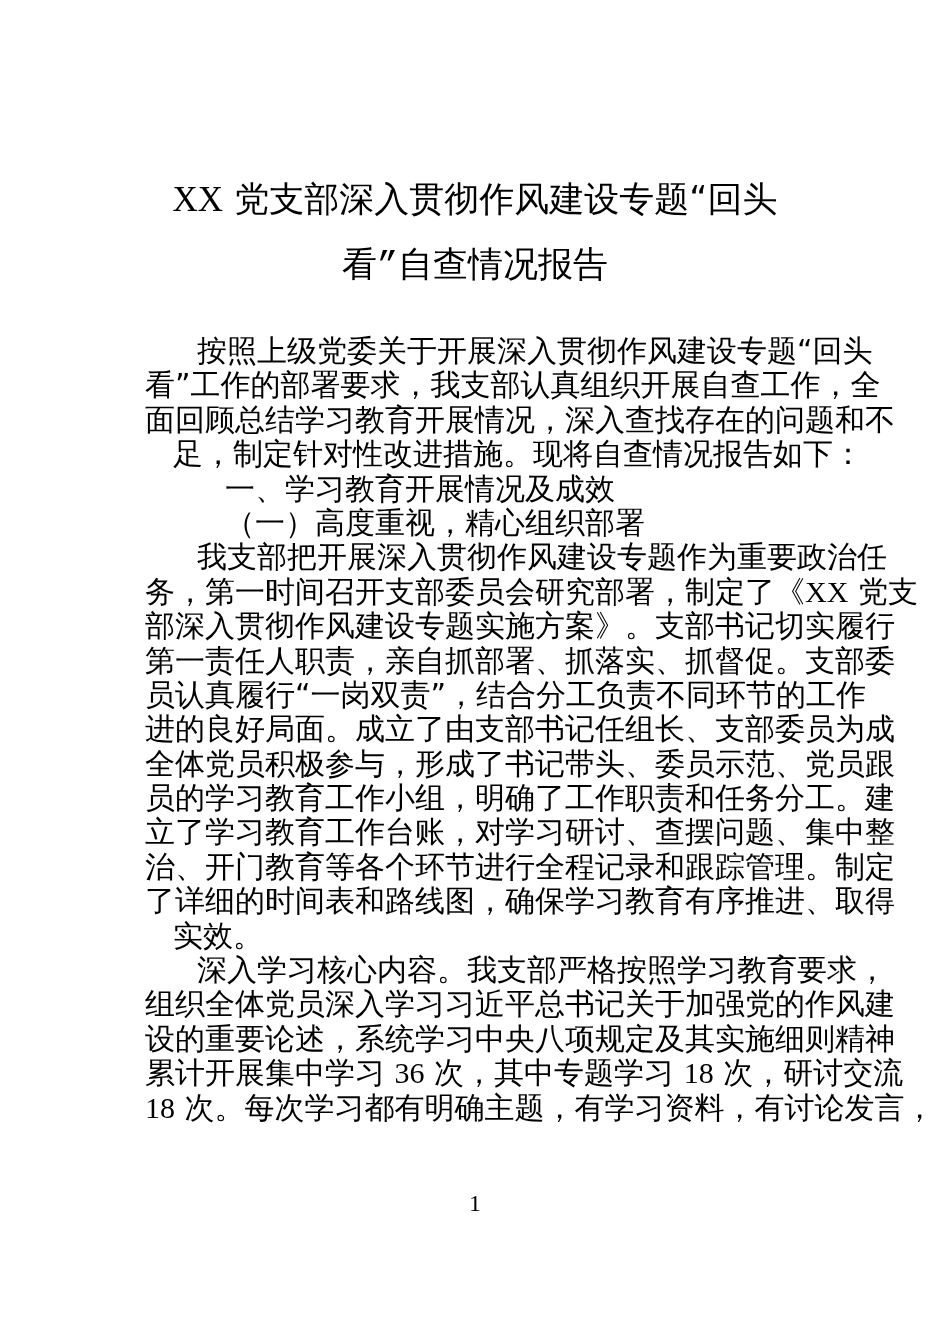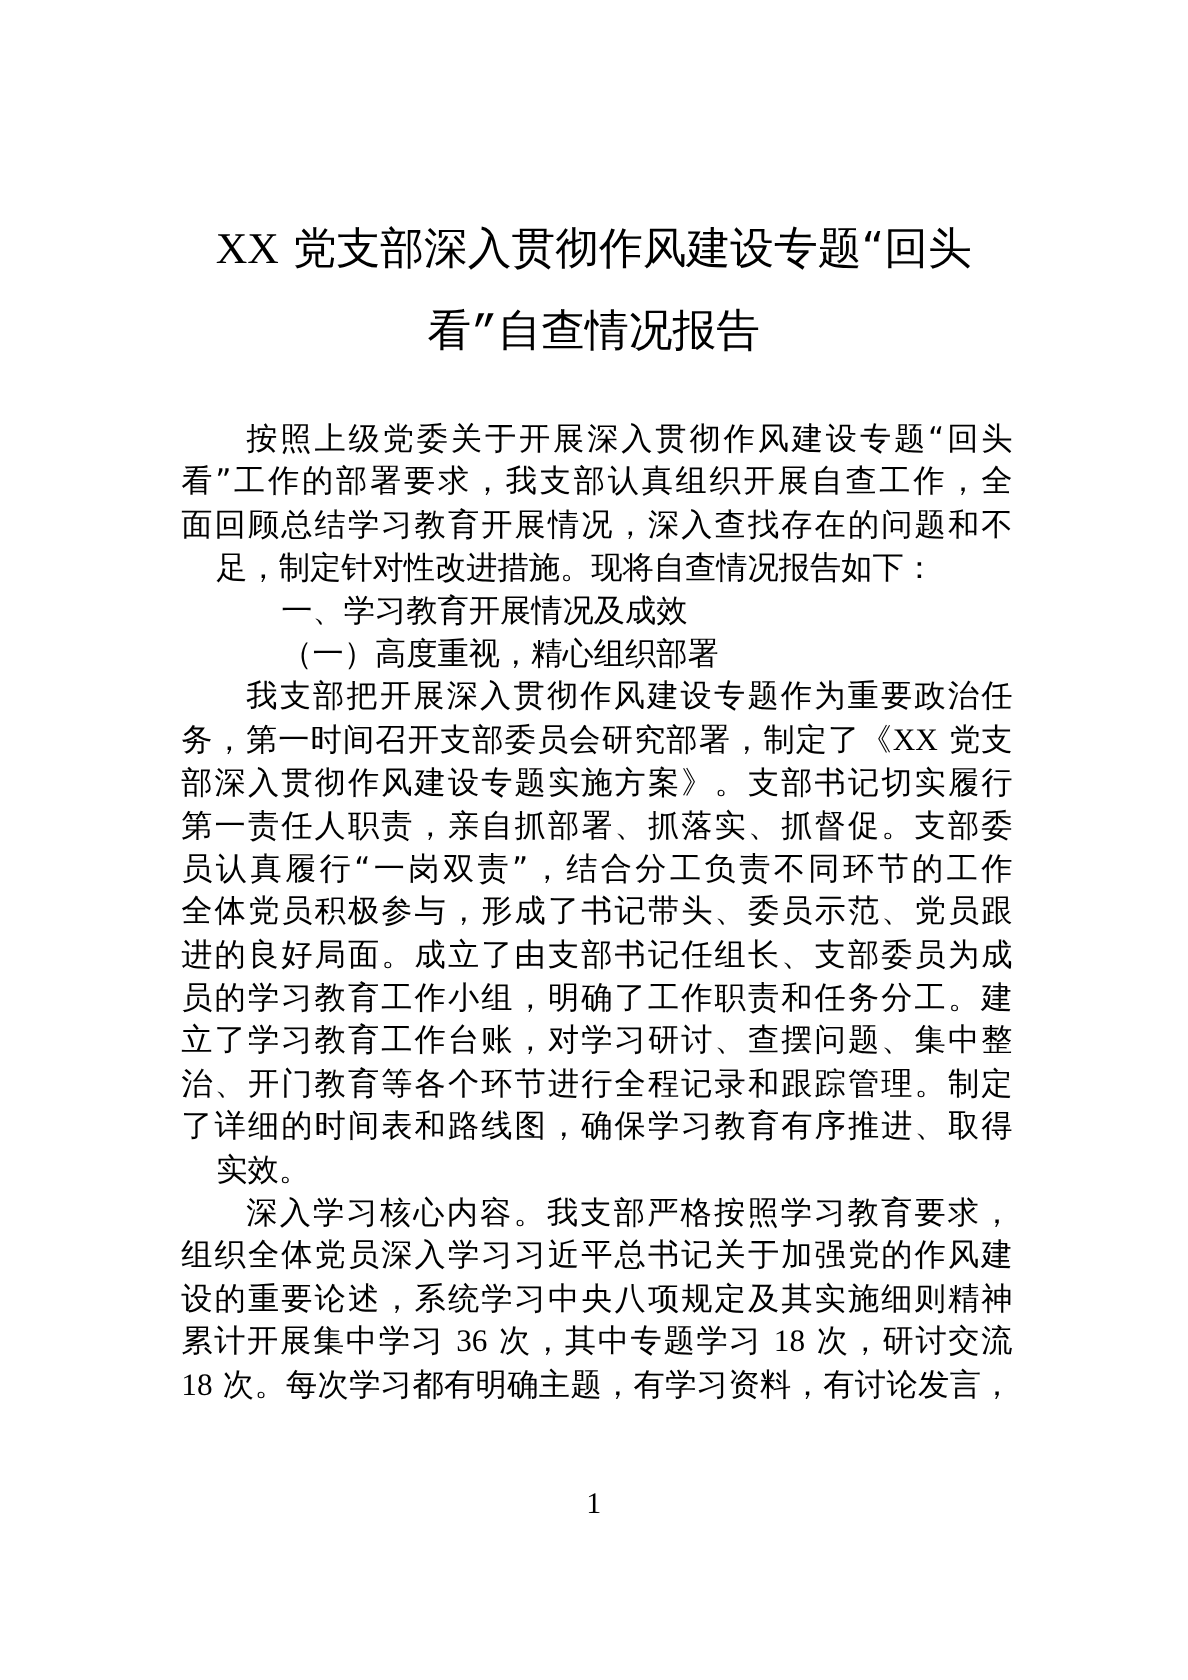"按照上级党委关于开展深入贯彻作风建设专题“回头" .line { font-size: 25px -> 30px }
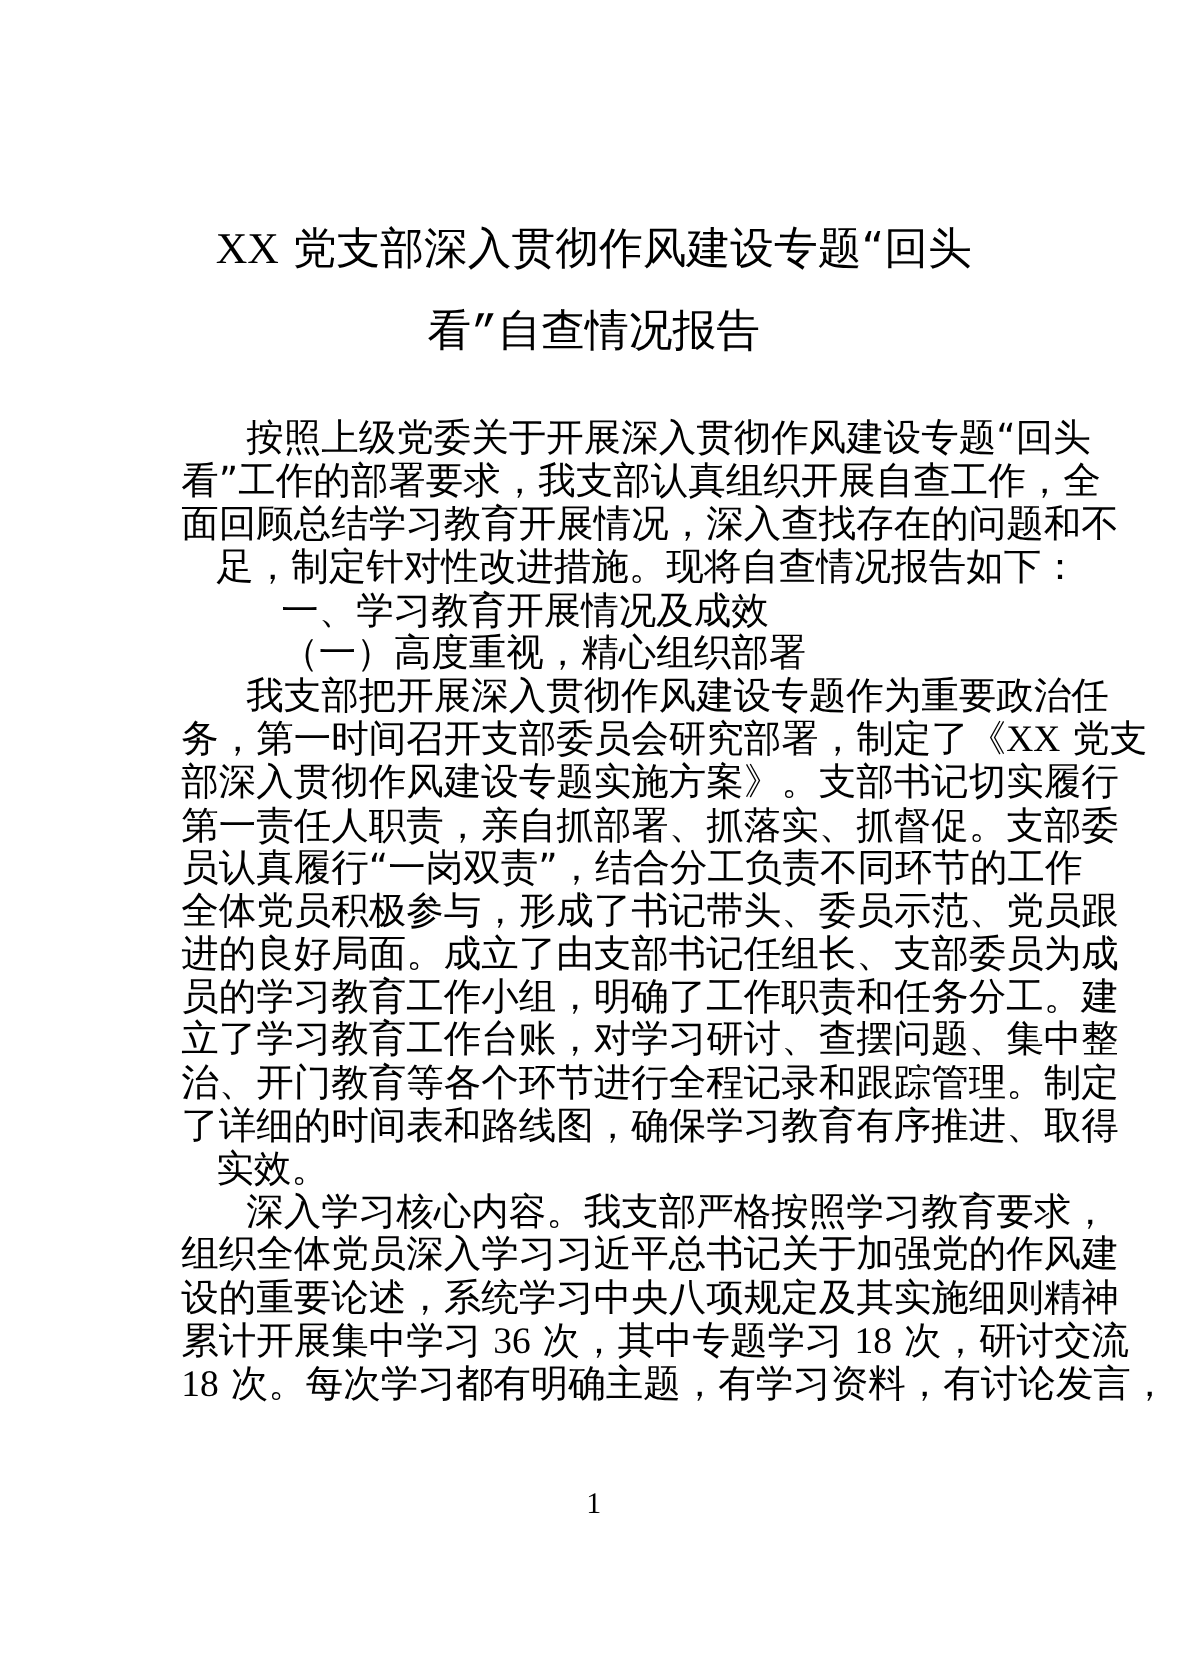"全体党员积极参与，形成了书记带头、委员示范、党员跟" span.line { order: before "进的良好局面。成立了由支部书记任组长、支部委员为成" -> after "进的良好局面。成立了由支部书记任组长、支部委员为成" }
